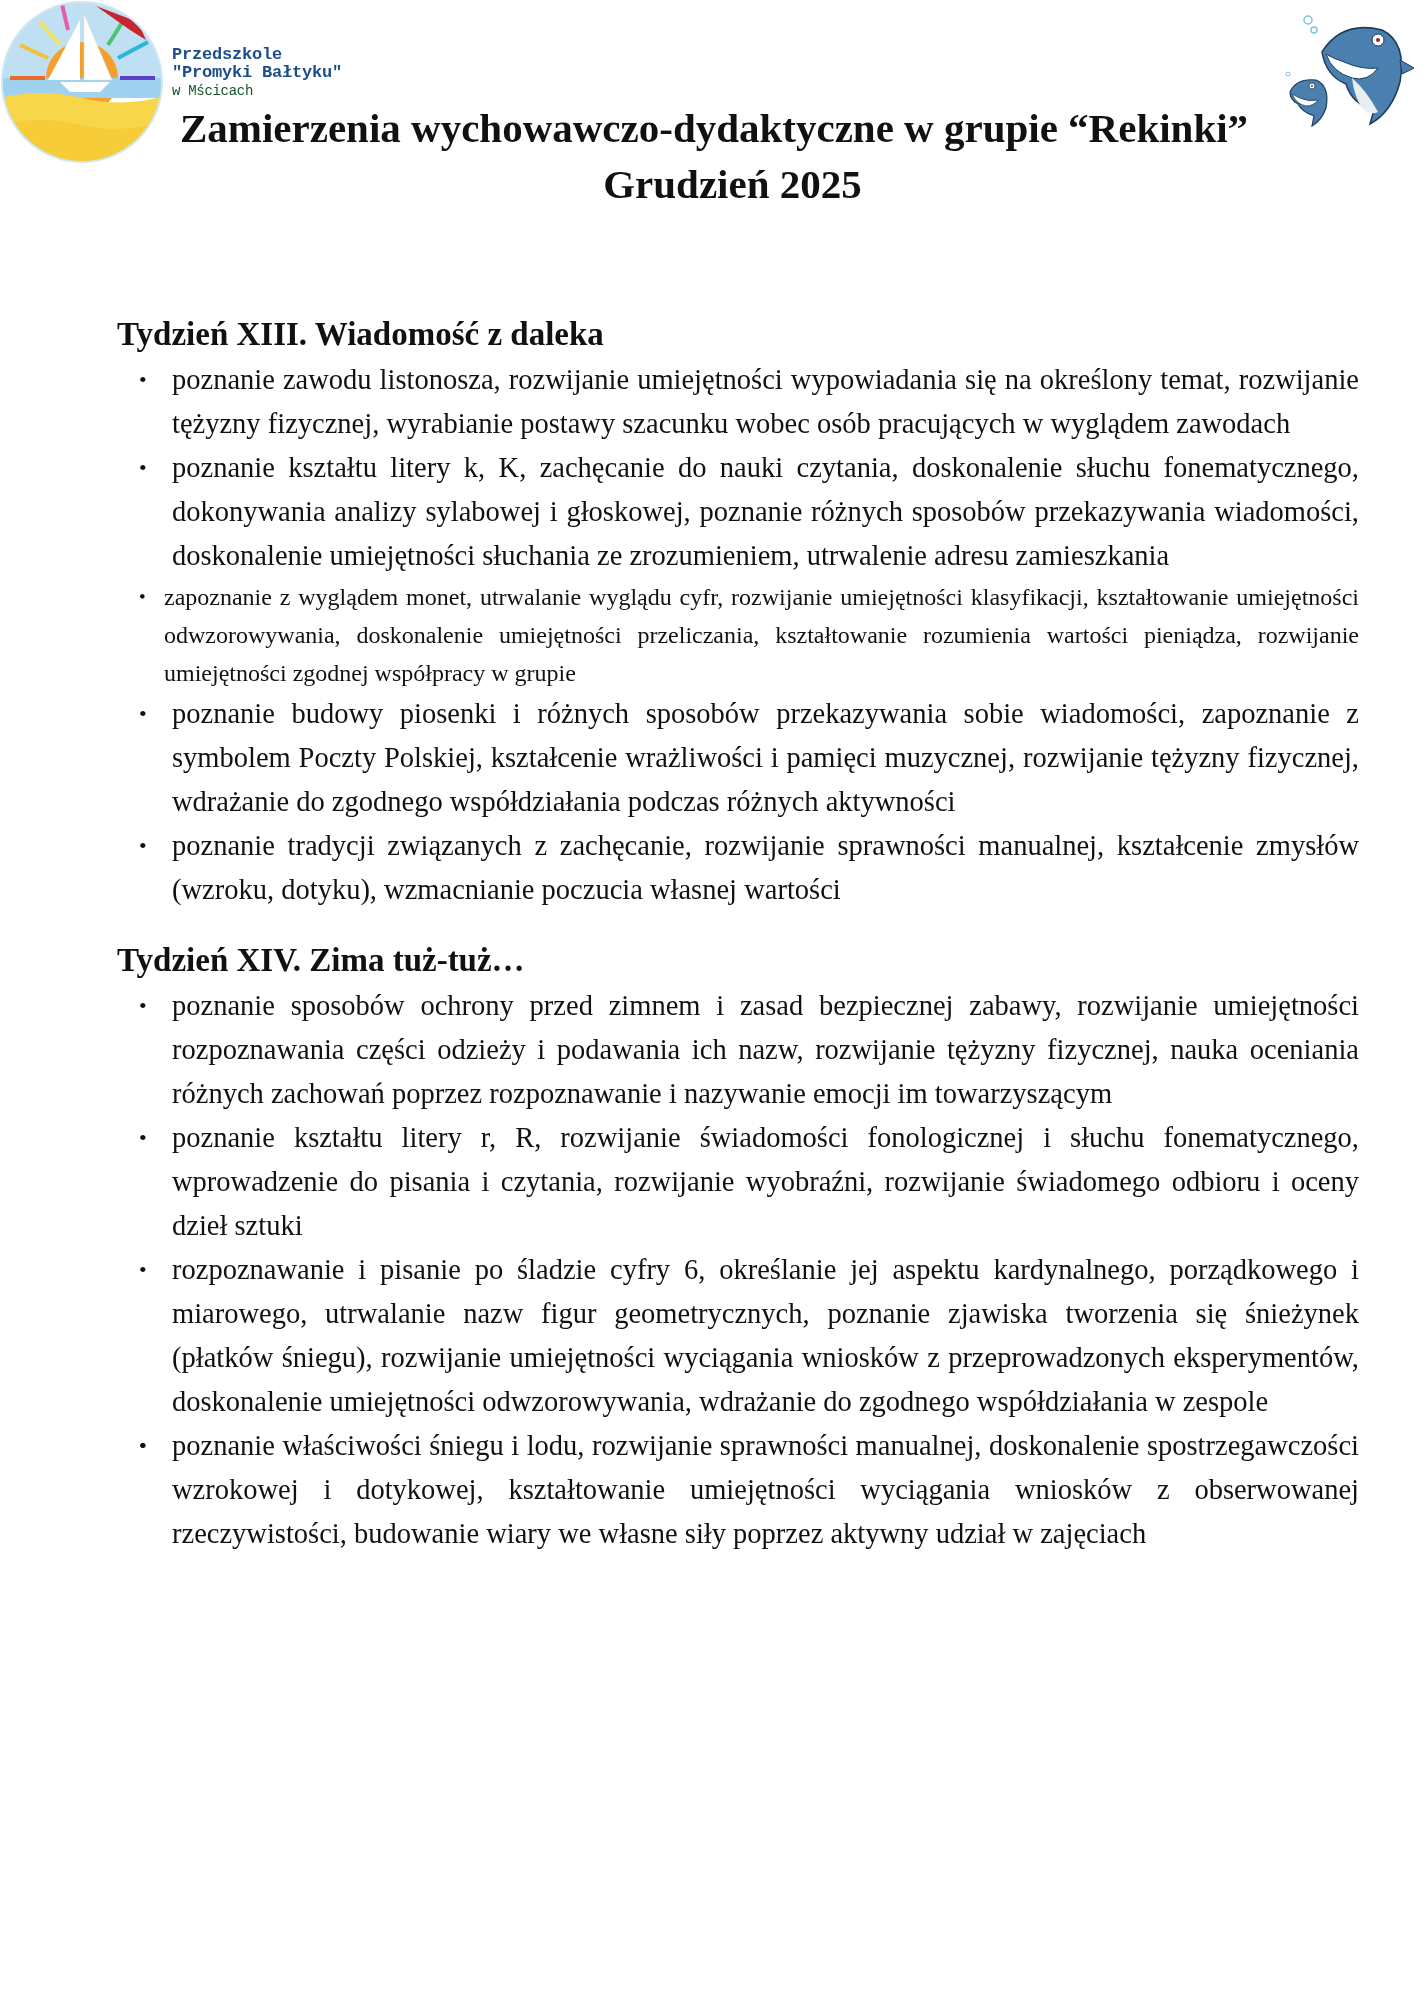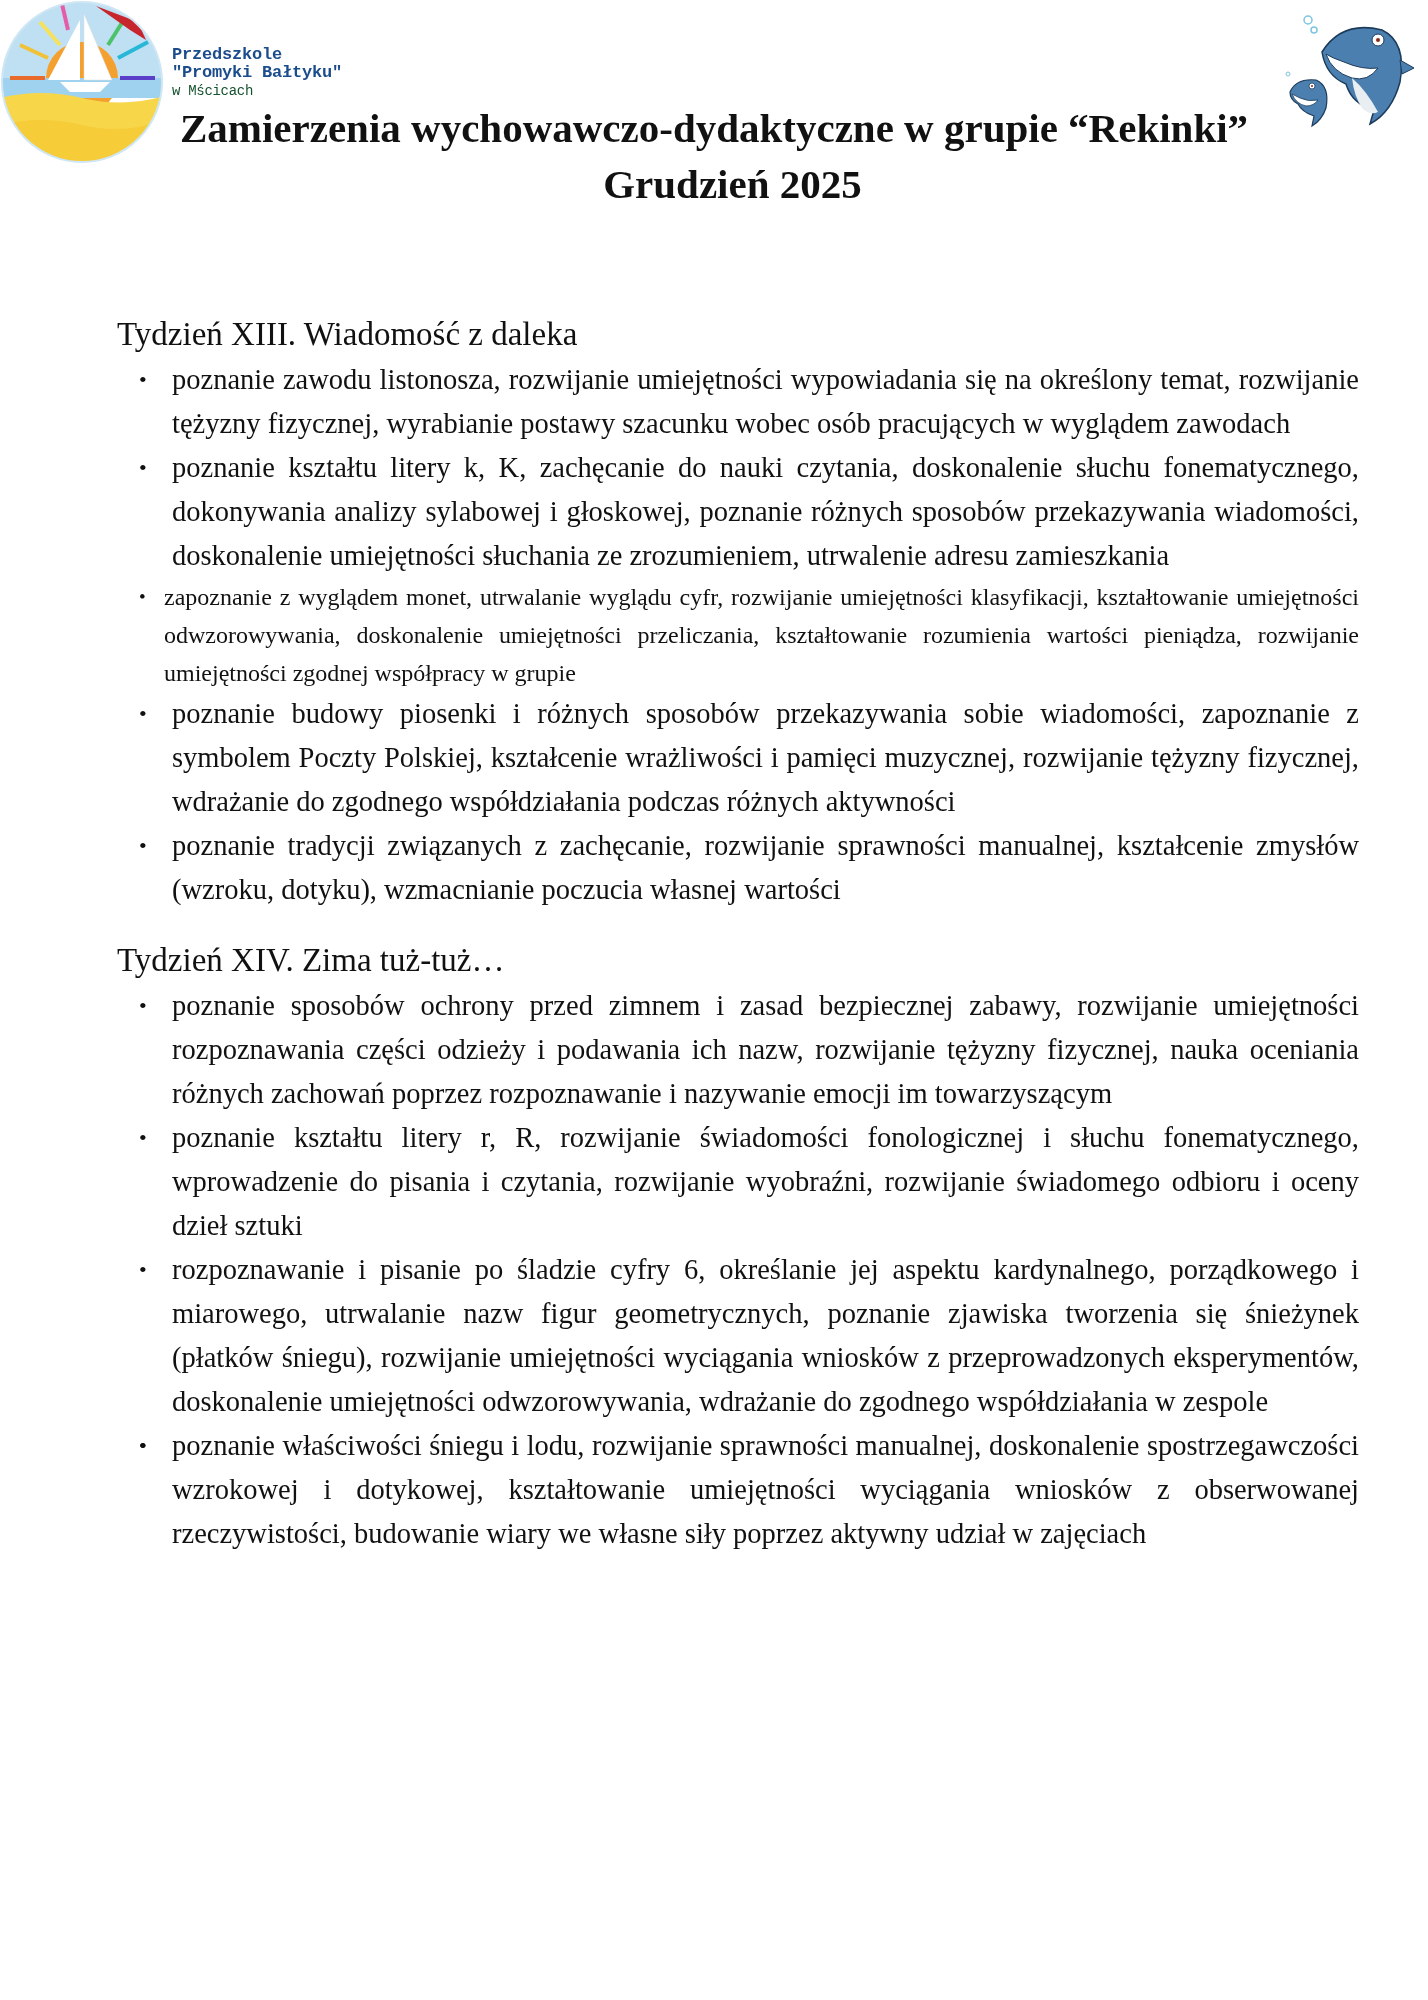"Tydzień XIII. Wiadomość z daleka" .week-heading { font-weight: normal -> bold }
